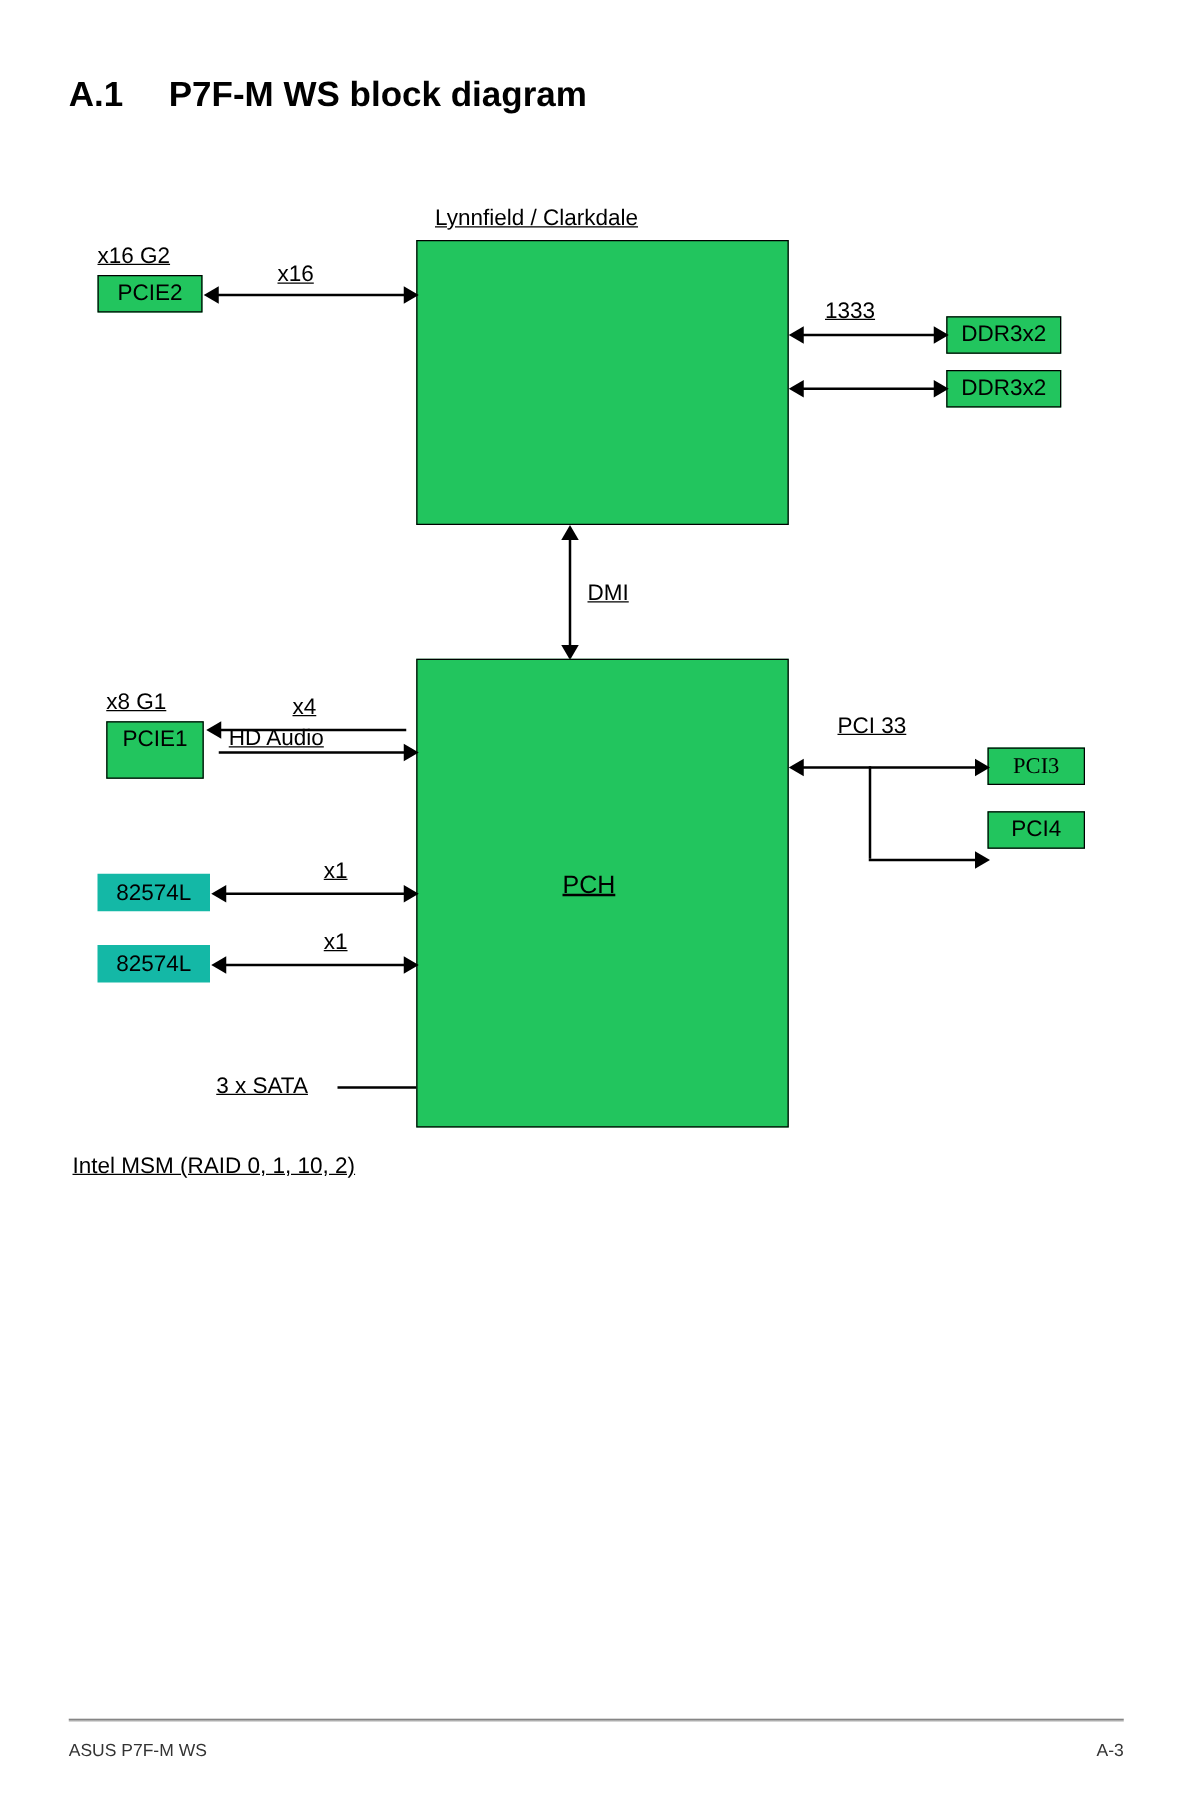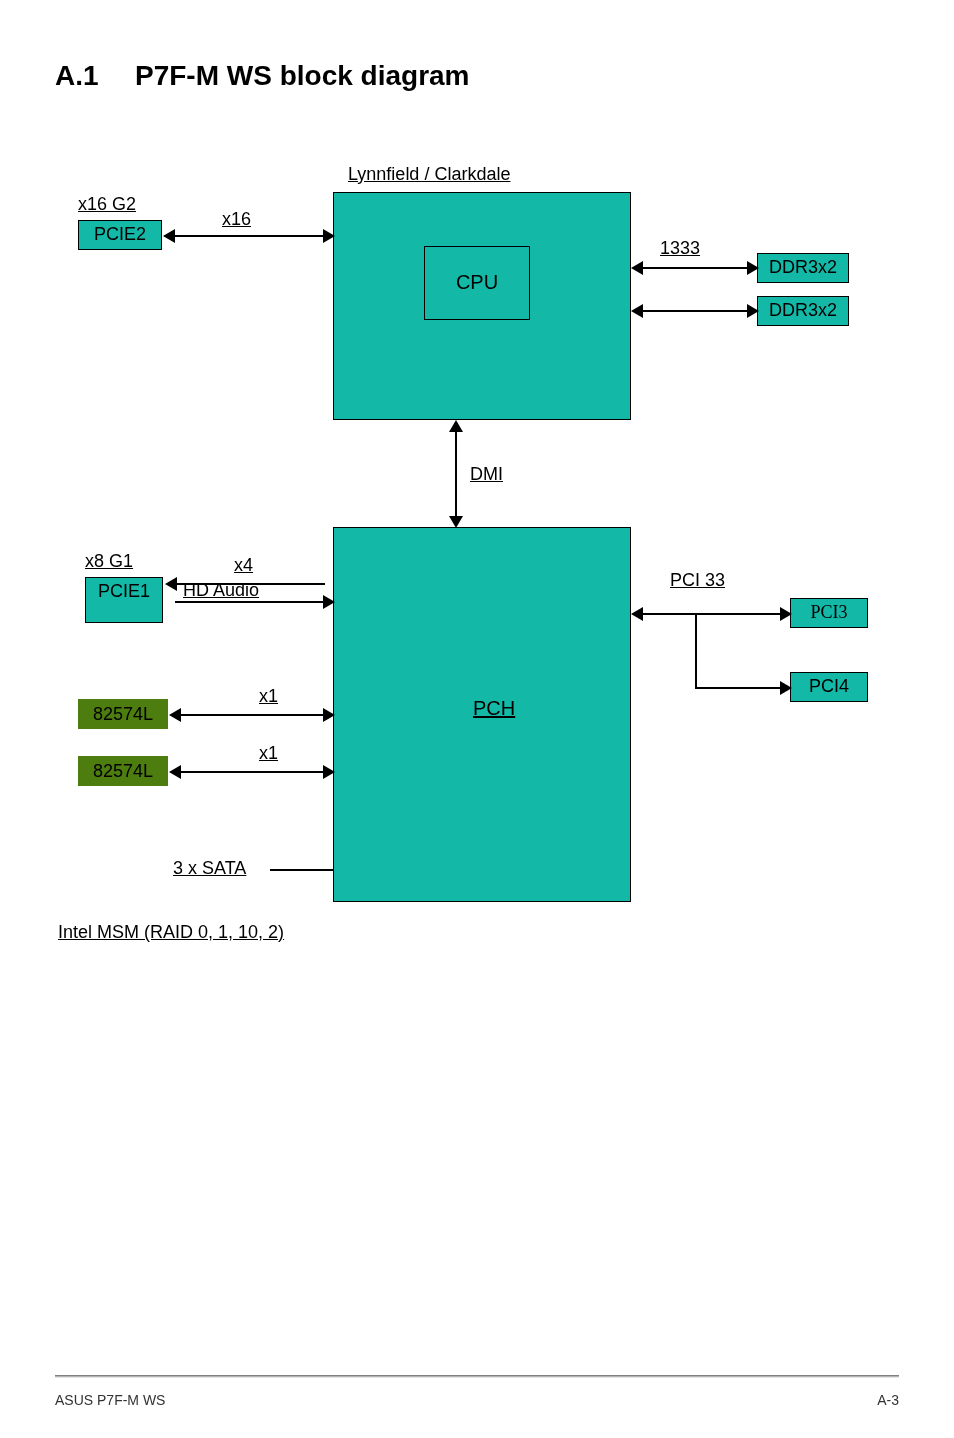"PCIE2" .box { background: #14b8a6 -> #22c55e }
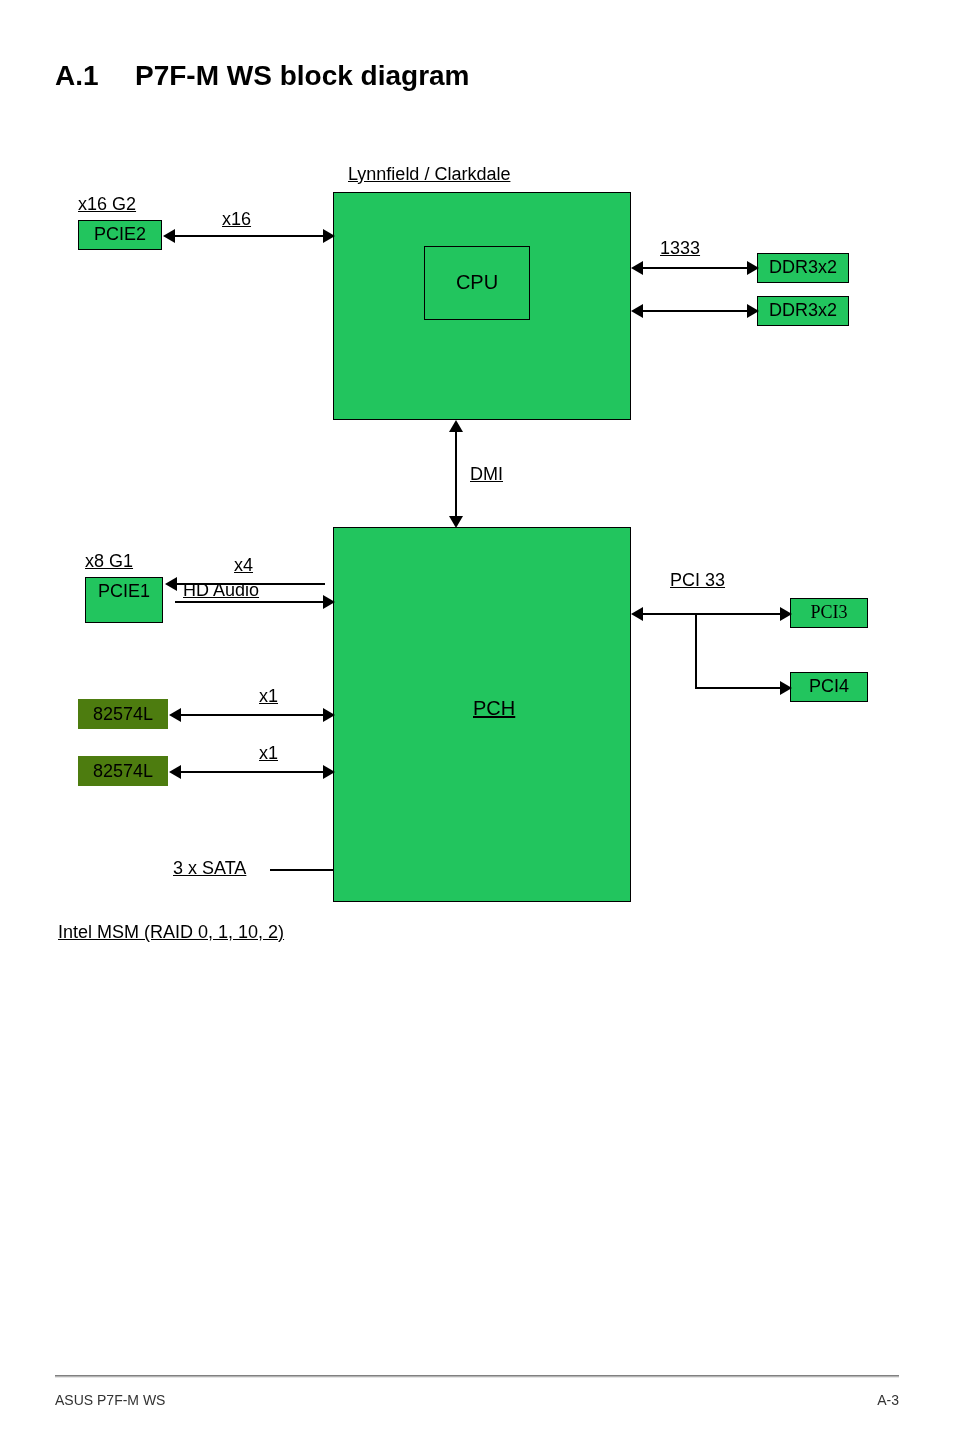"CPU" div.box { html: <div>CPU</div> -> none }
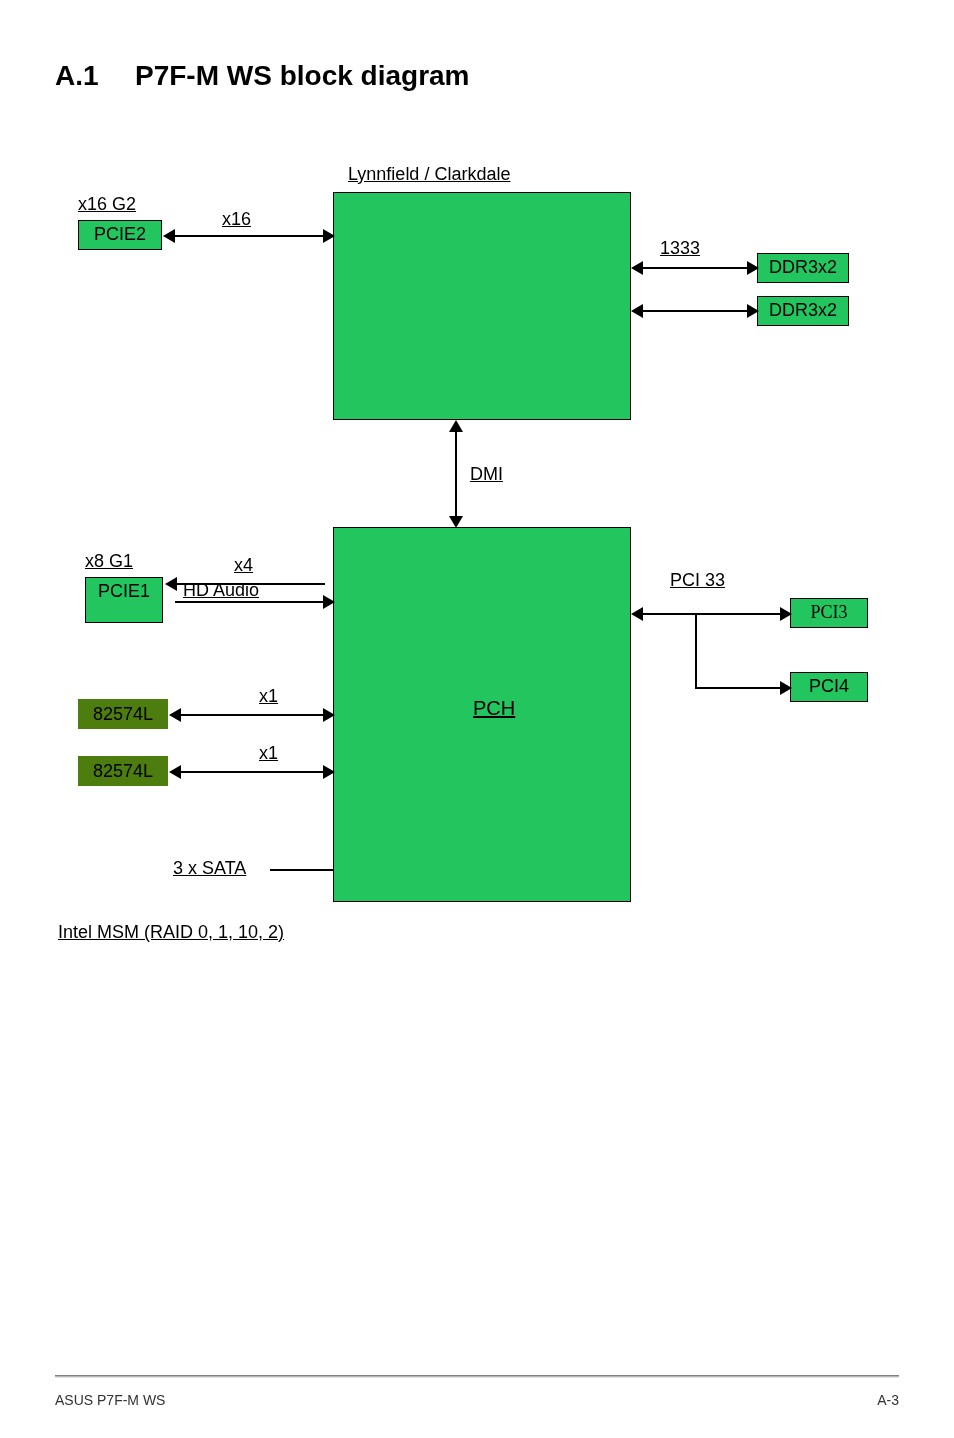"PCI4" .pci4 { top: 540px -> 517px }
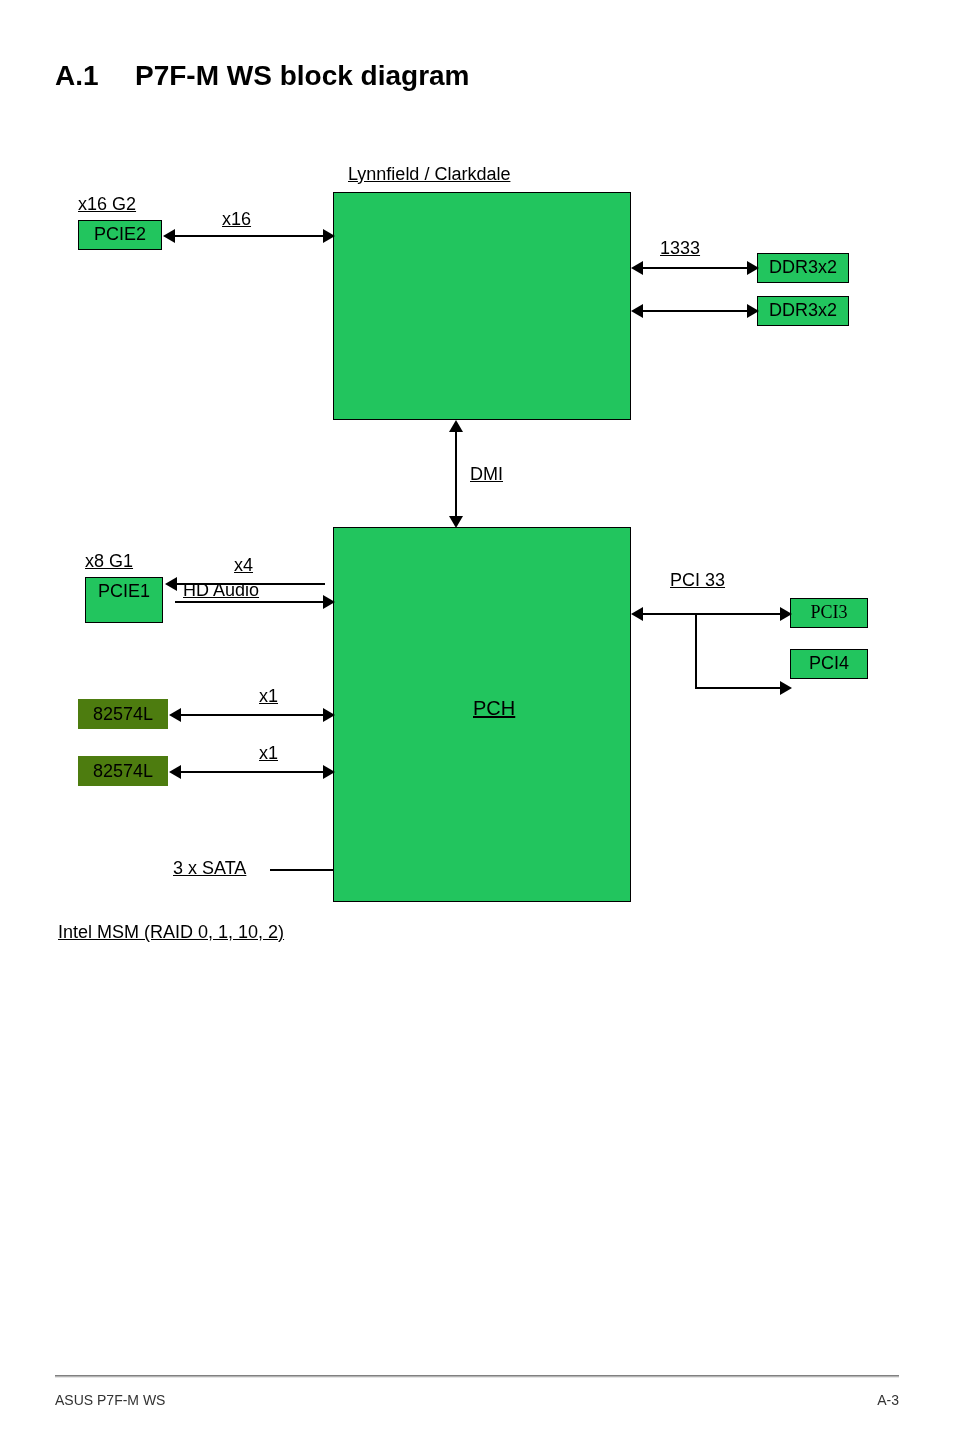"82574L" .box-gray { background: #4d7c0f -> #14b8a6 }
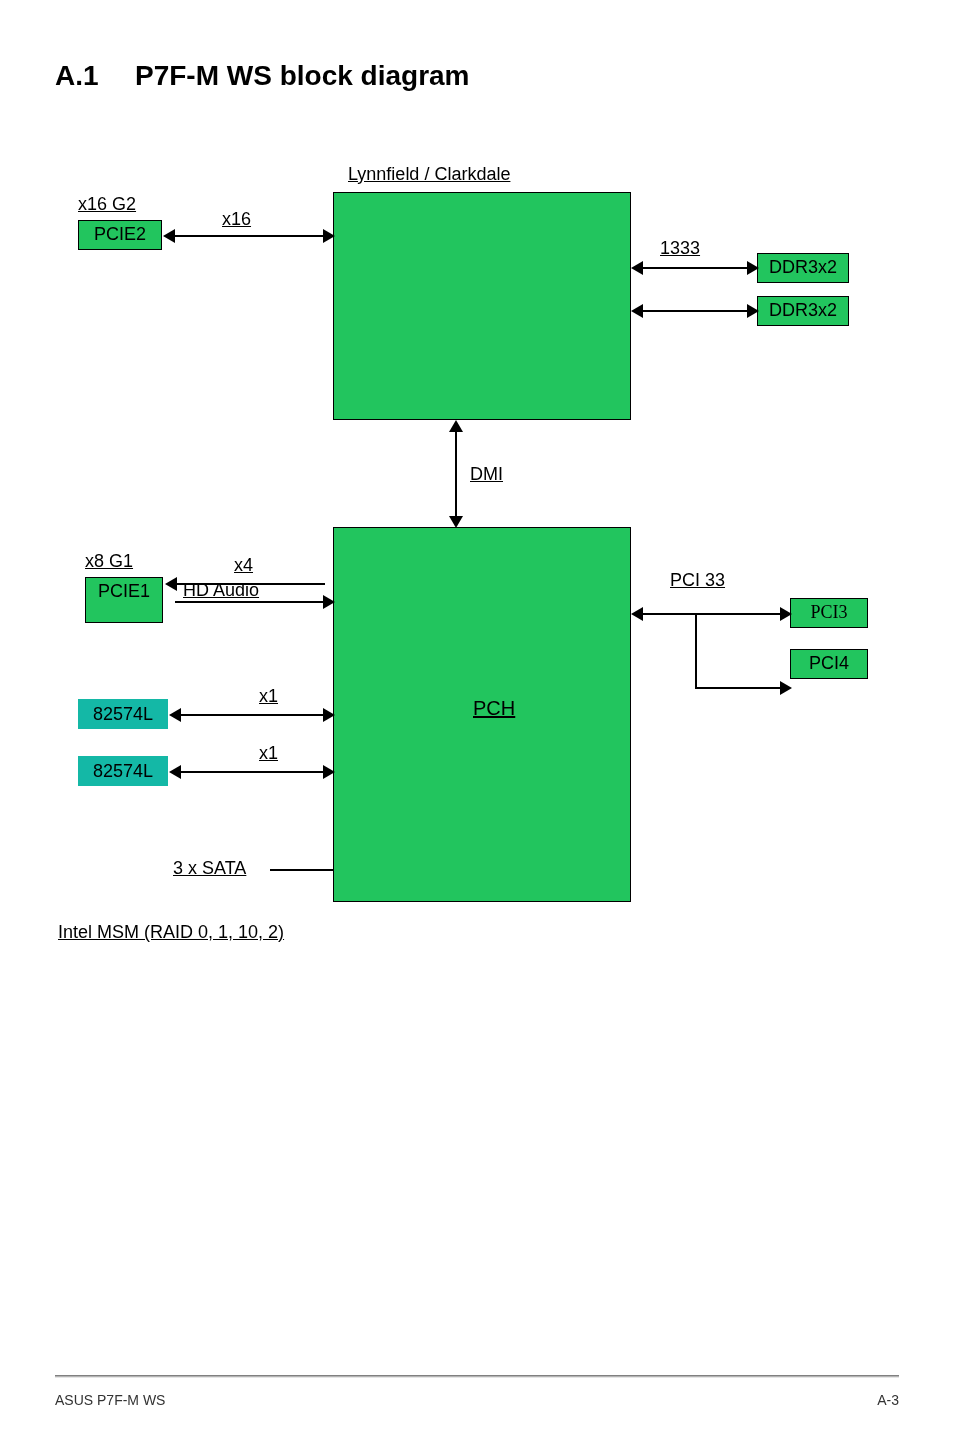"PCH" .pch-label { margin-left: 23px -> none }
